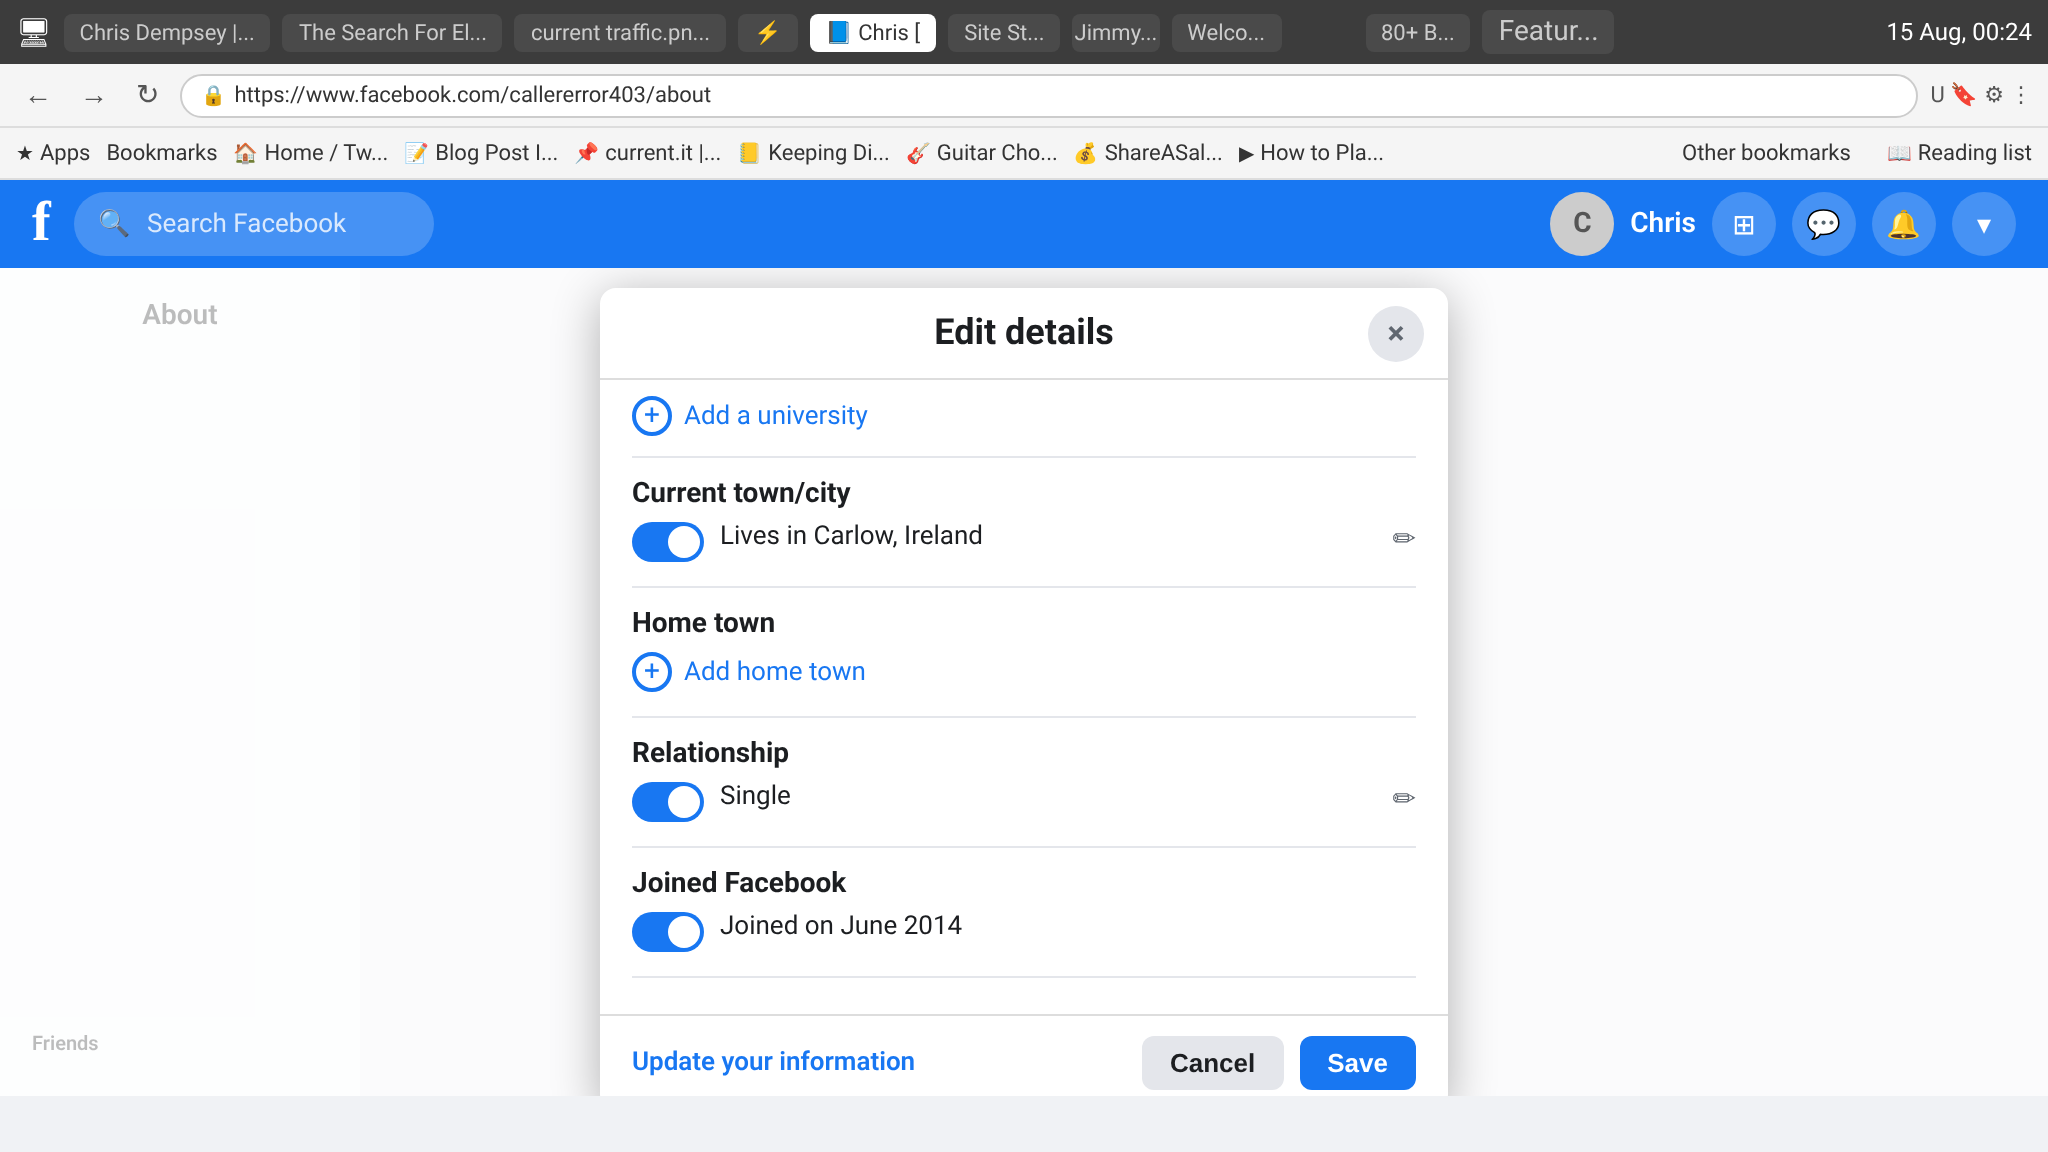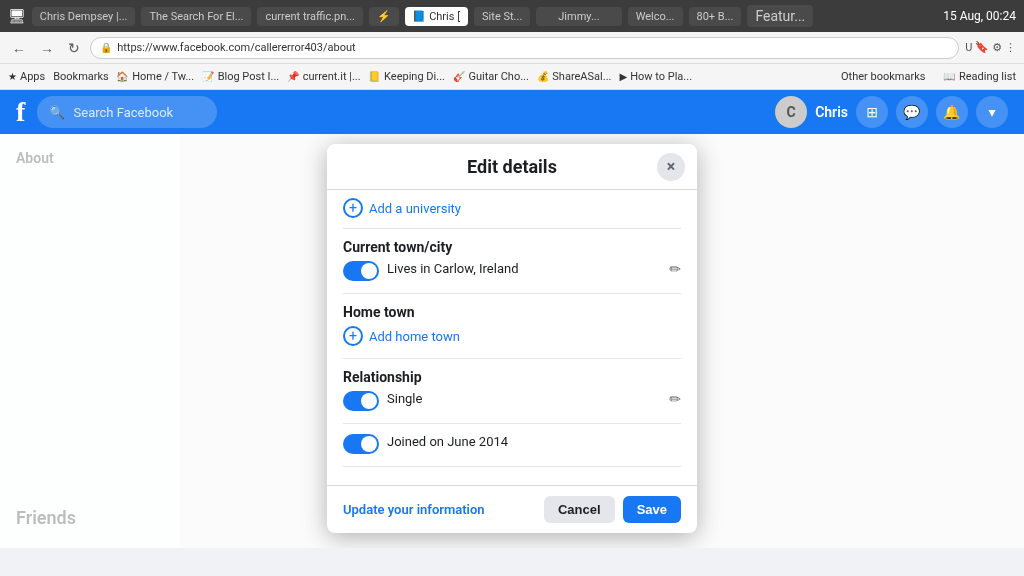"Jimmy..." span { padding: 3px 22px -> 3px 1px }
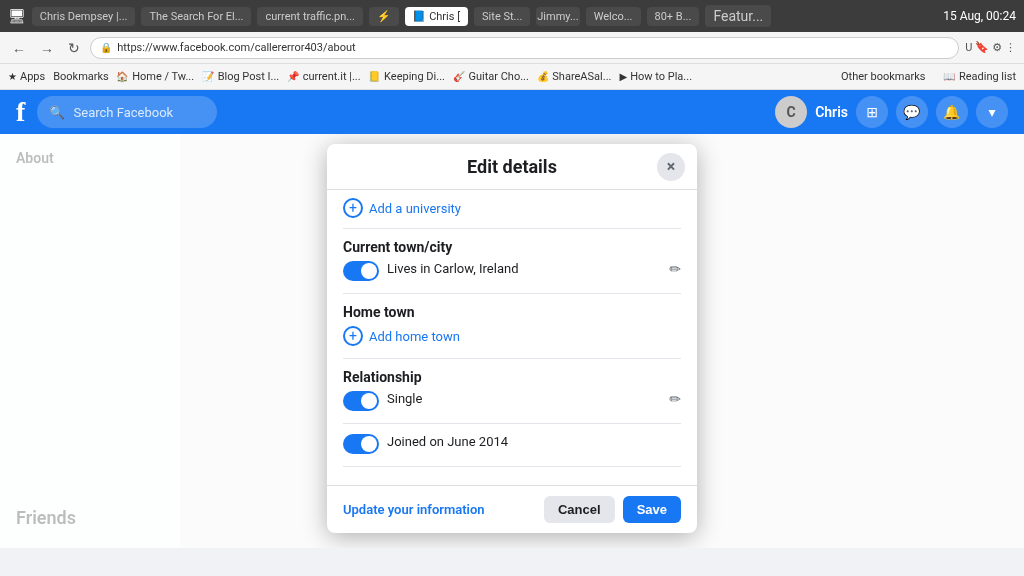"80+ B..." span { margin-left: none -> 36px }
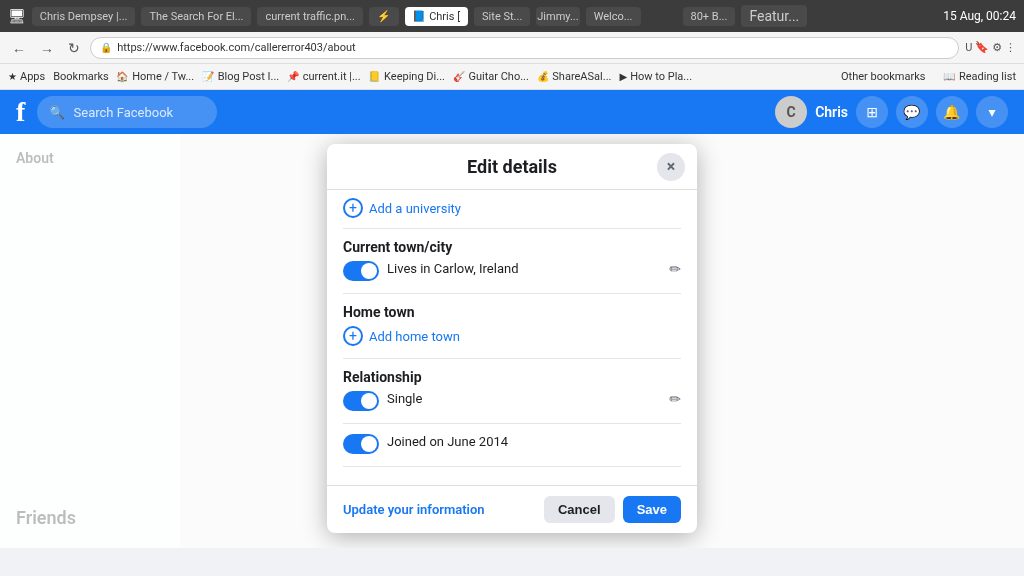"About" .fb-left-panel { text-align: none -> center }
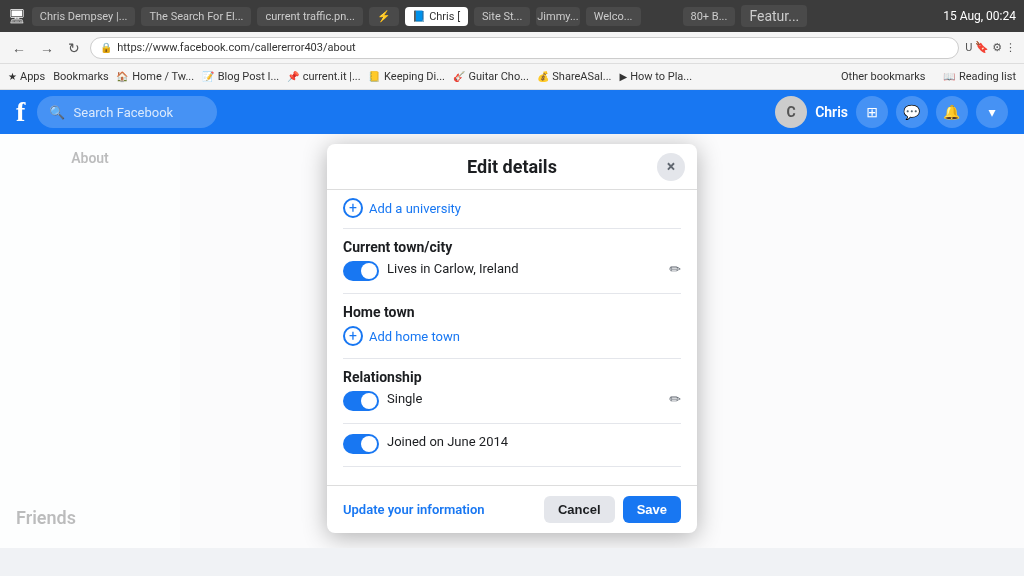"Edit details" .modal { width: 370px -> 424px }
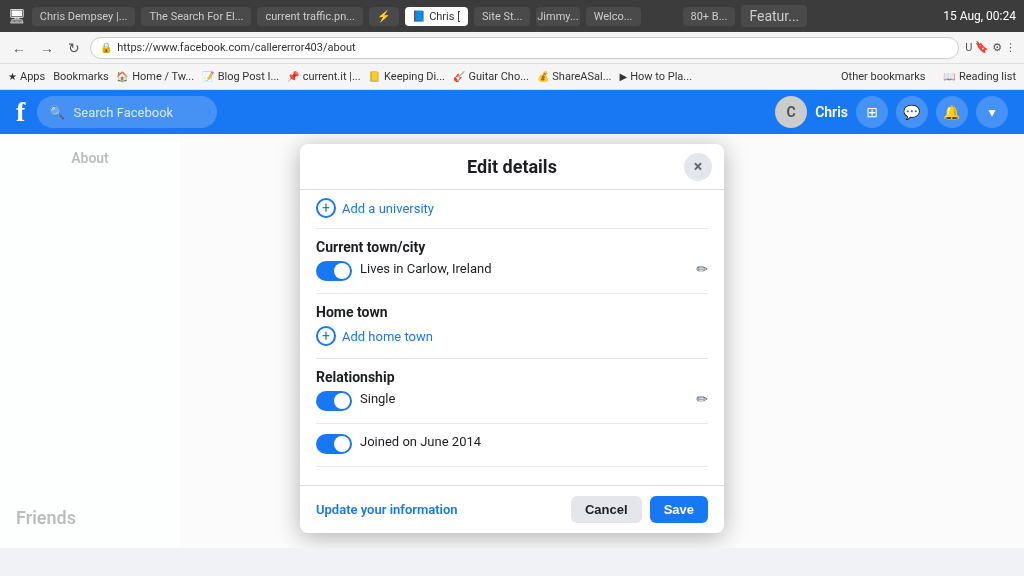"Joined Facebook" div.section-label { html: none -> <div>Joined Facebook</div> }
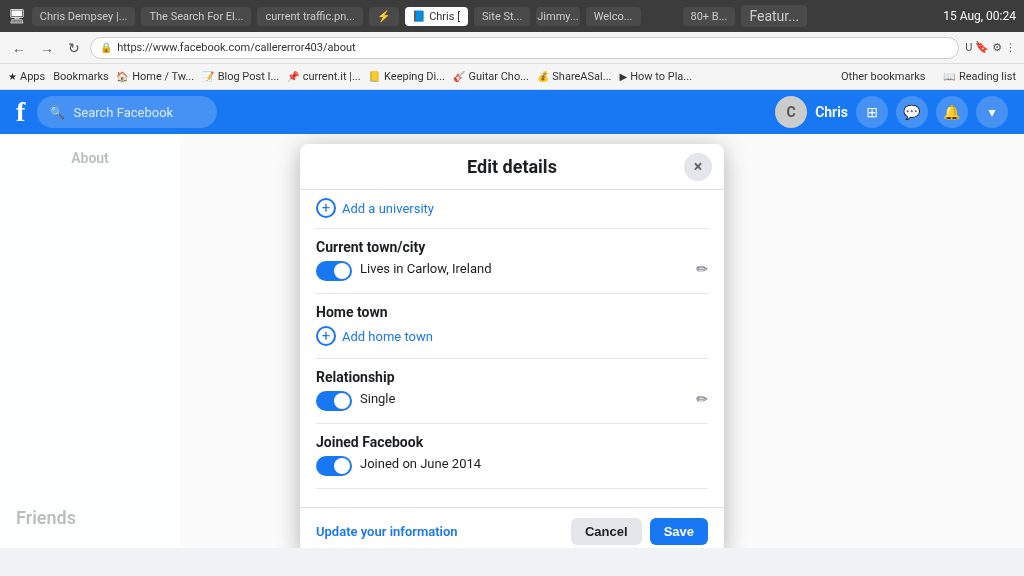"Friends" .friends-label { font-size: 18px -> 10px }
